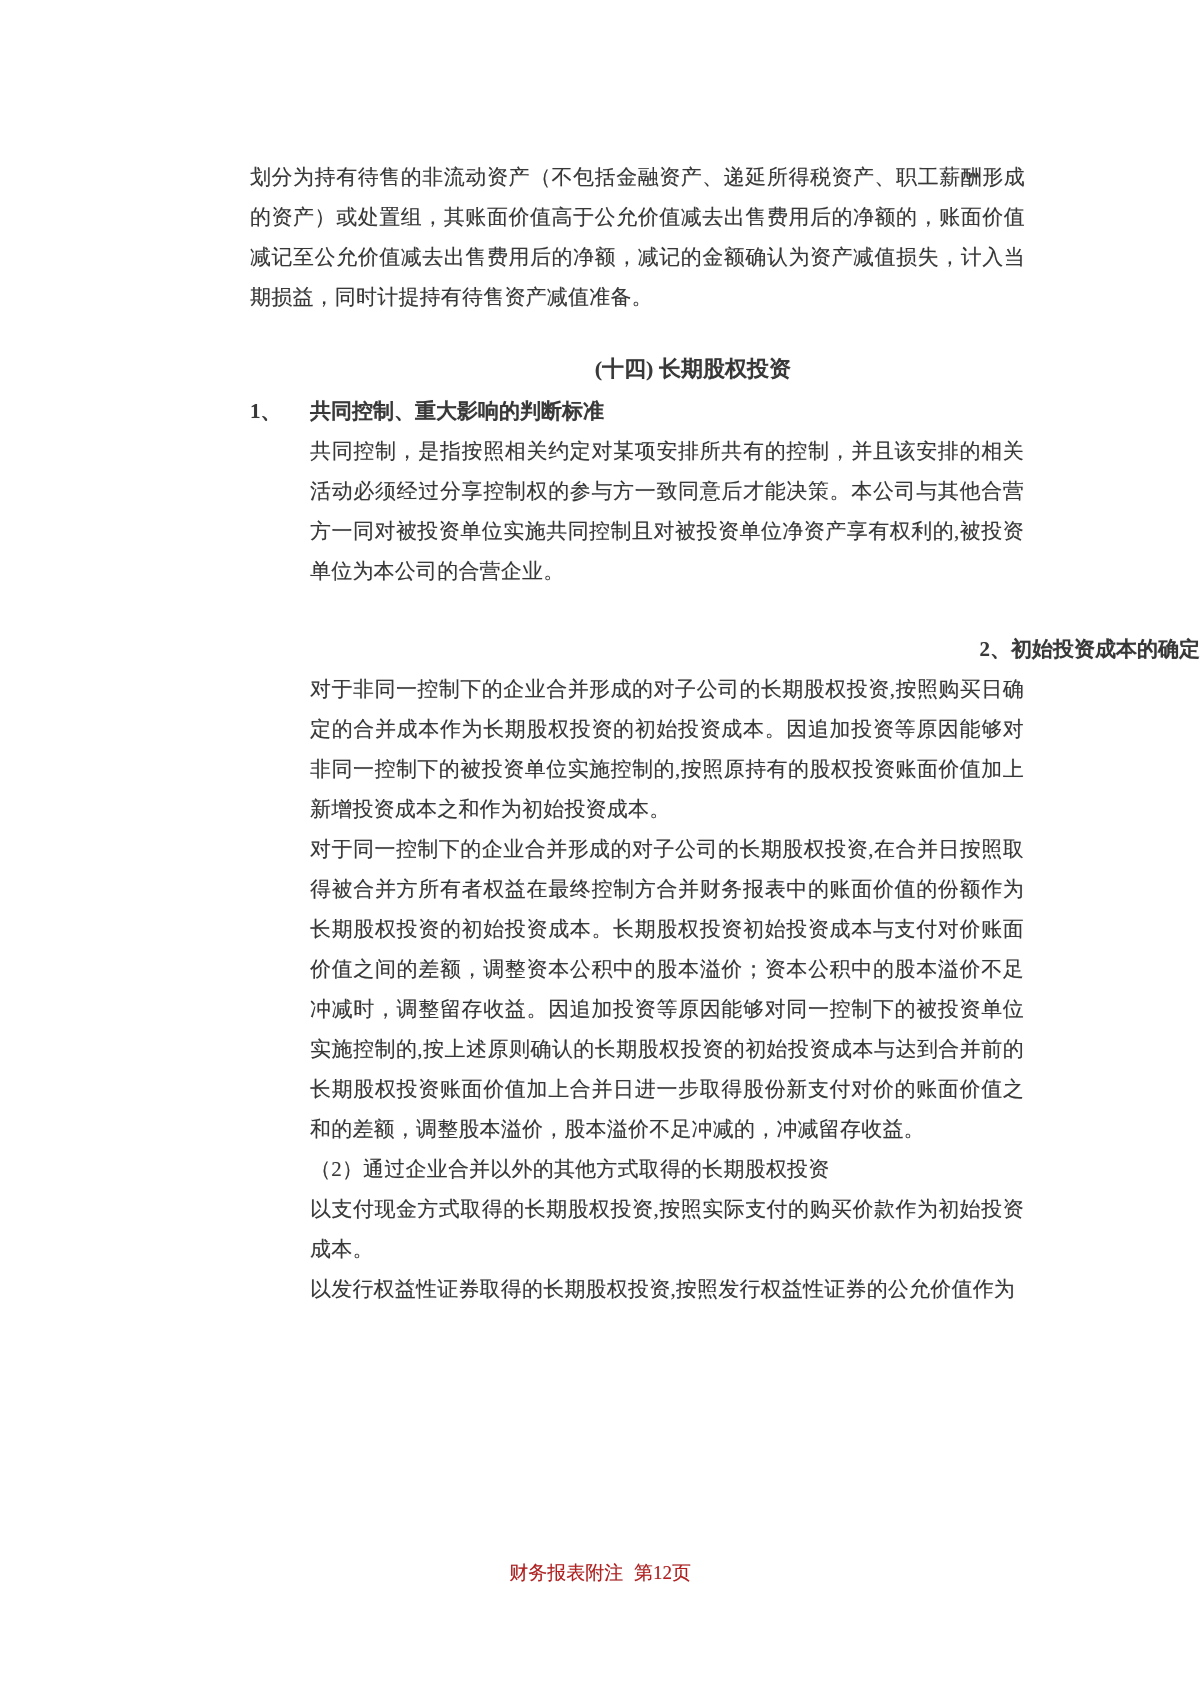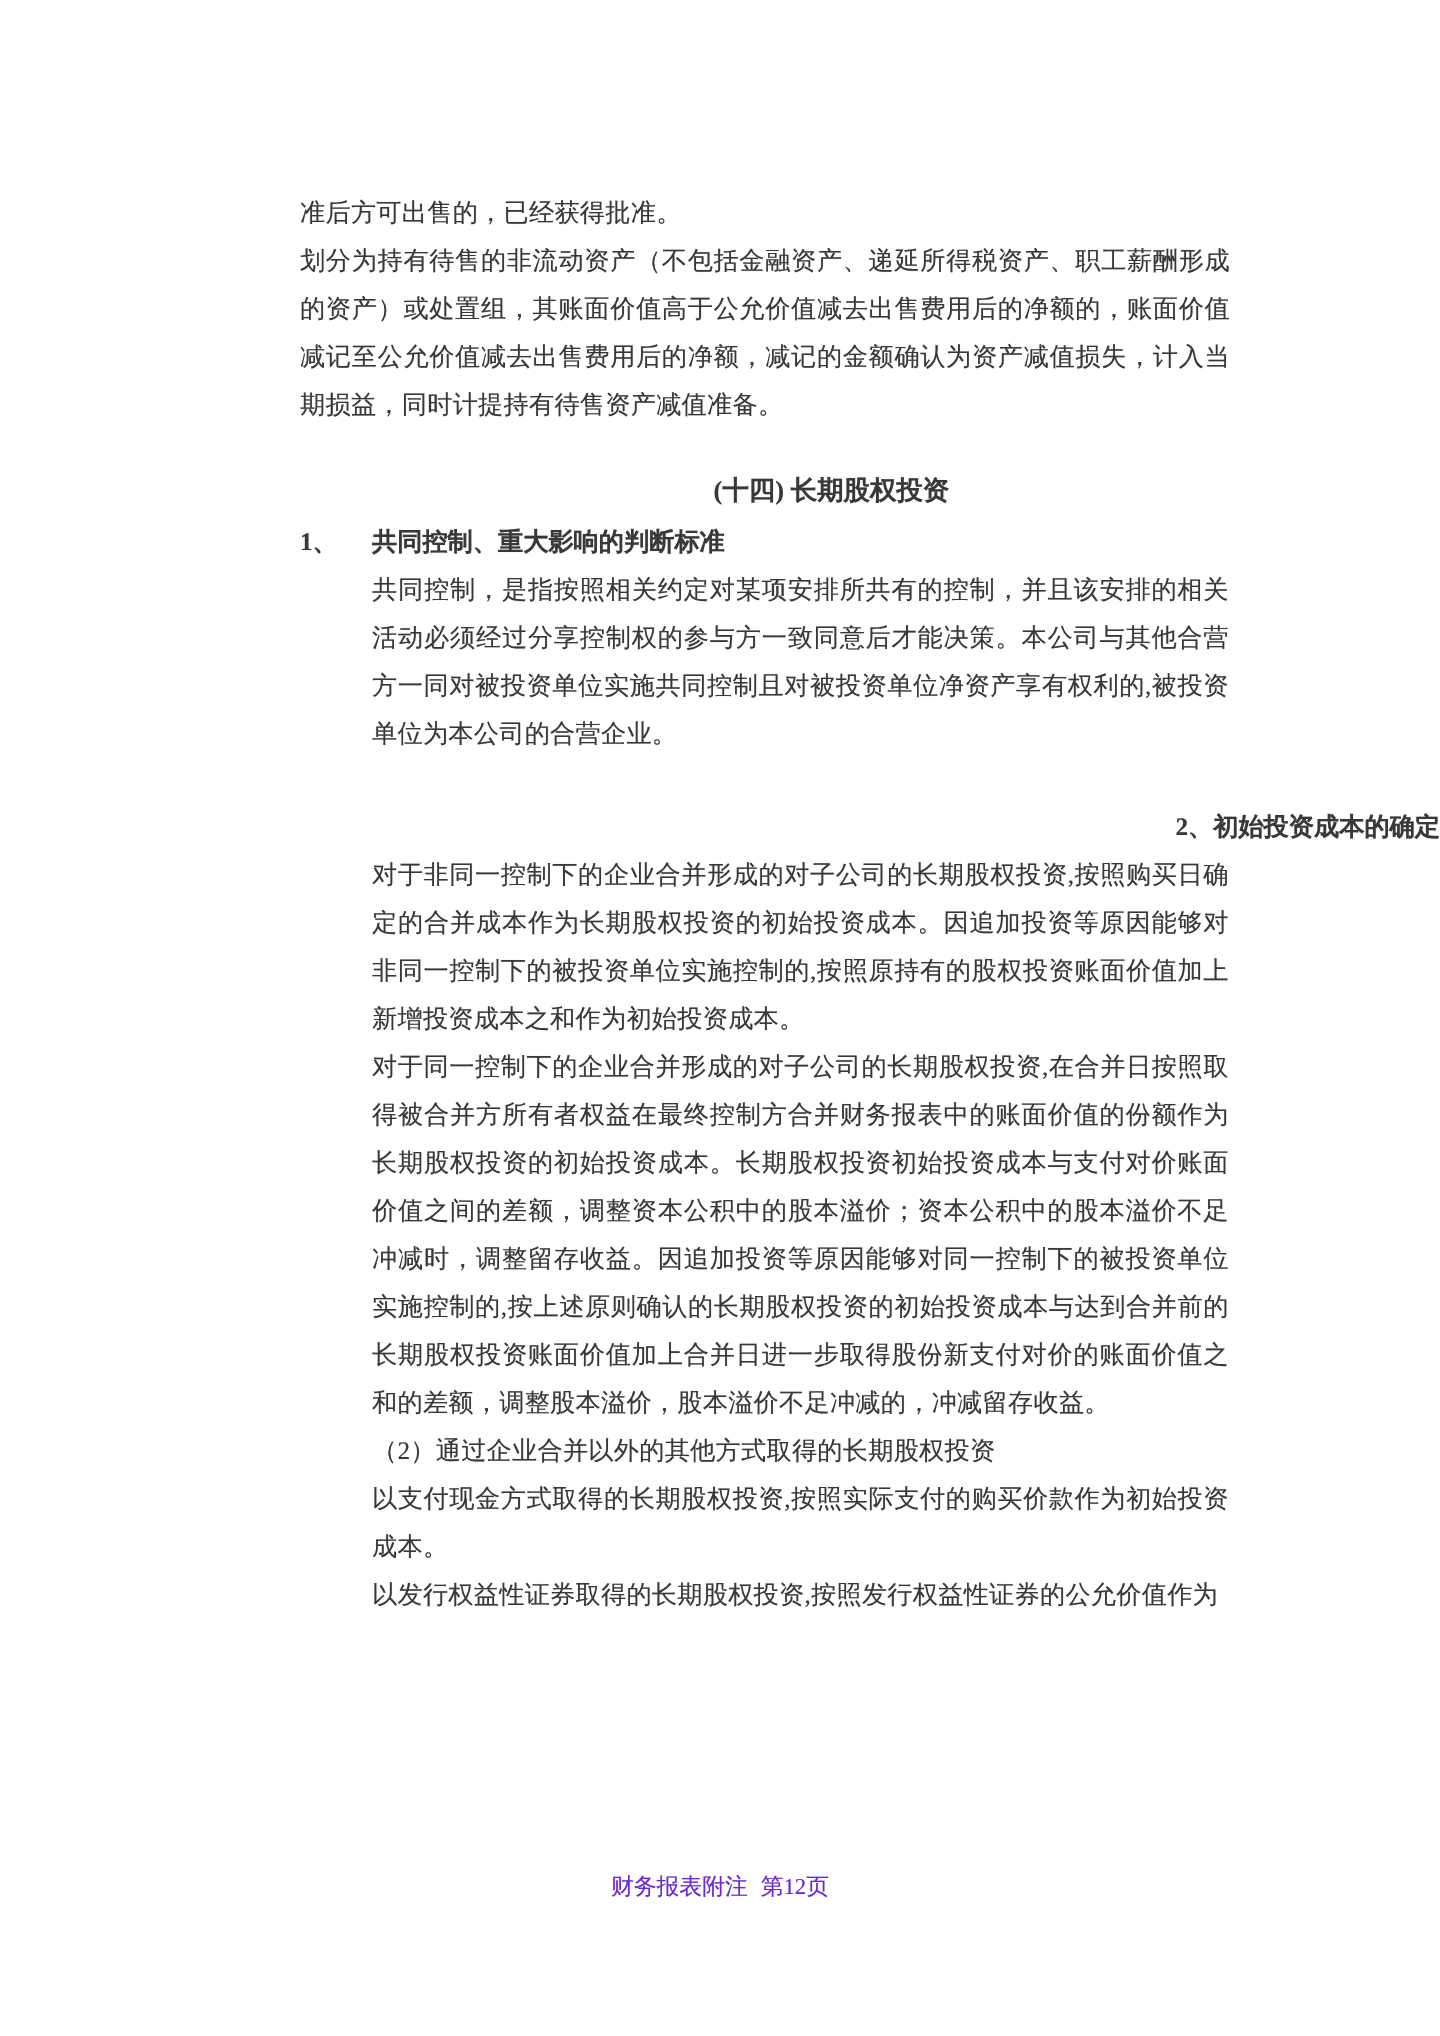"准后方可出售的，已经获得批准。" p.body { html: <p>准后方可出售的，已经获得批准。</p> -> none }
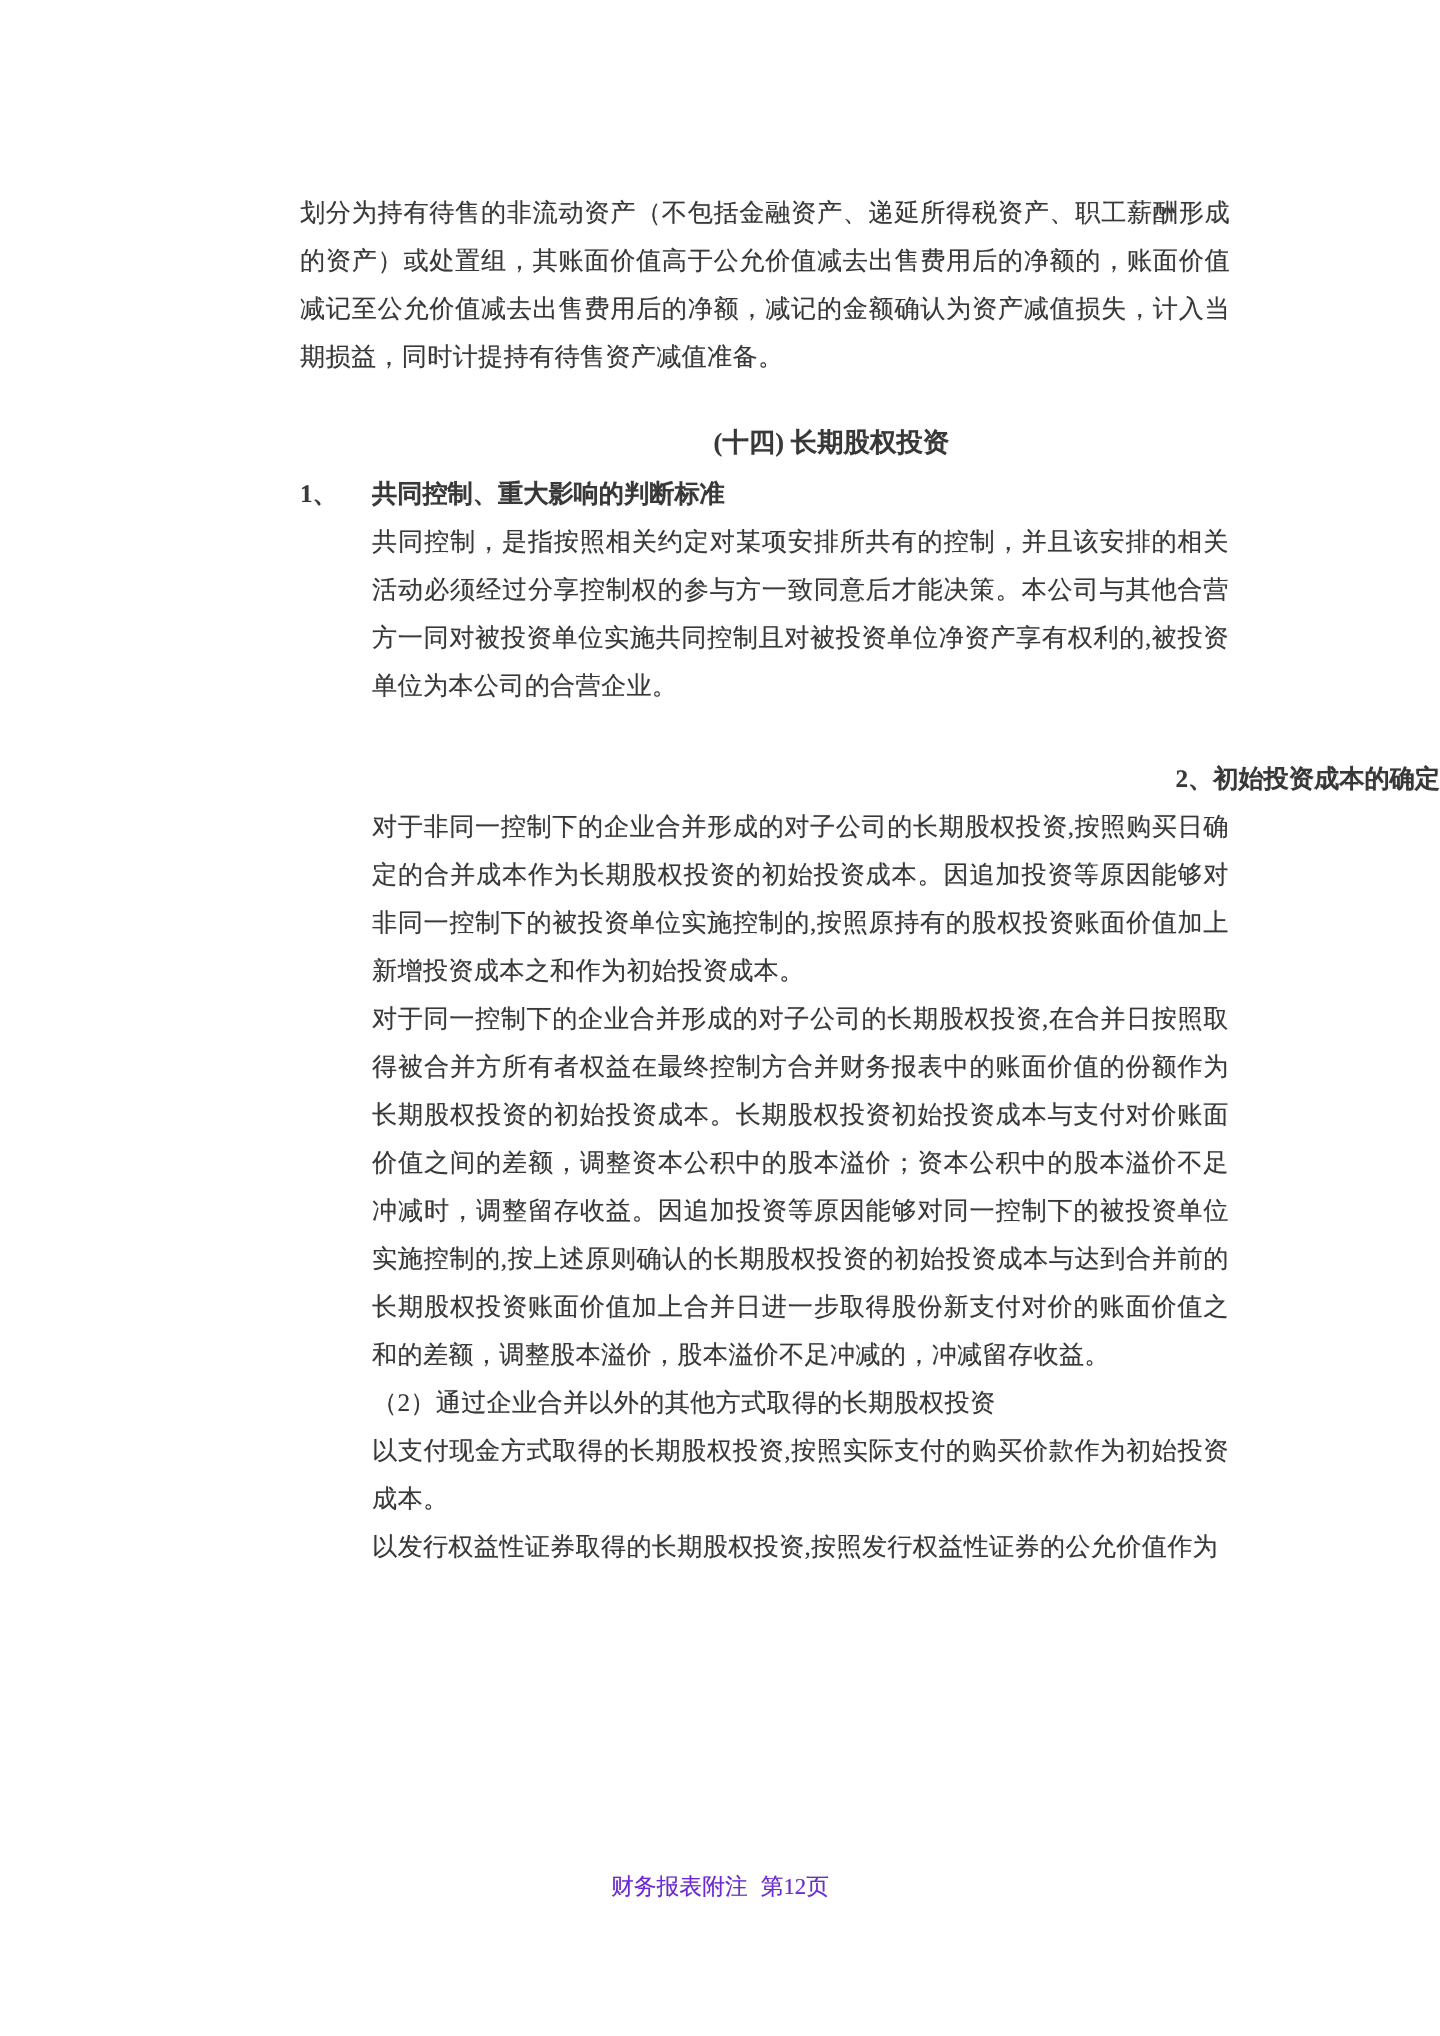"财务报表附注 第12页" .footer { color: #6d28d9 -> #b91c1c }
